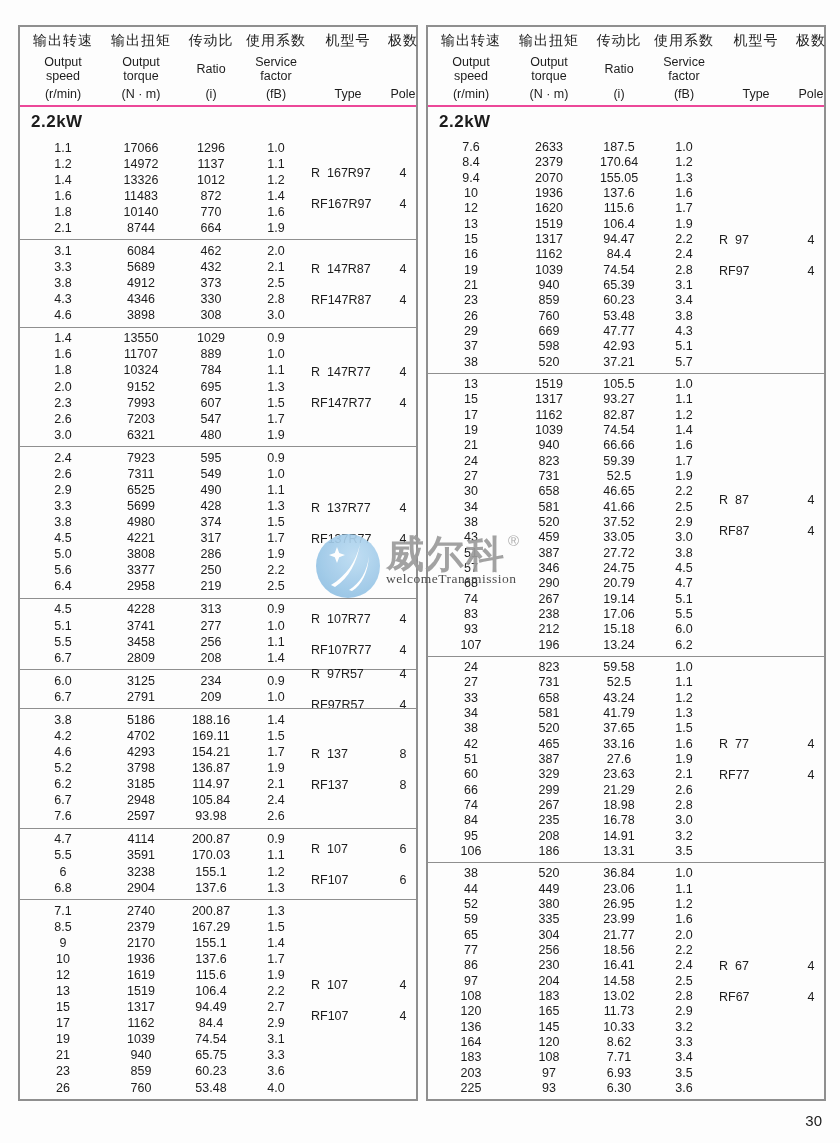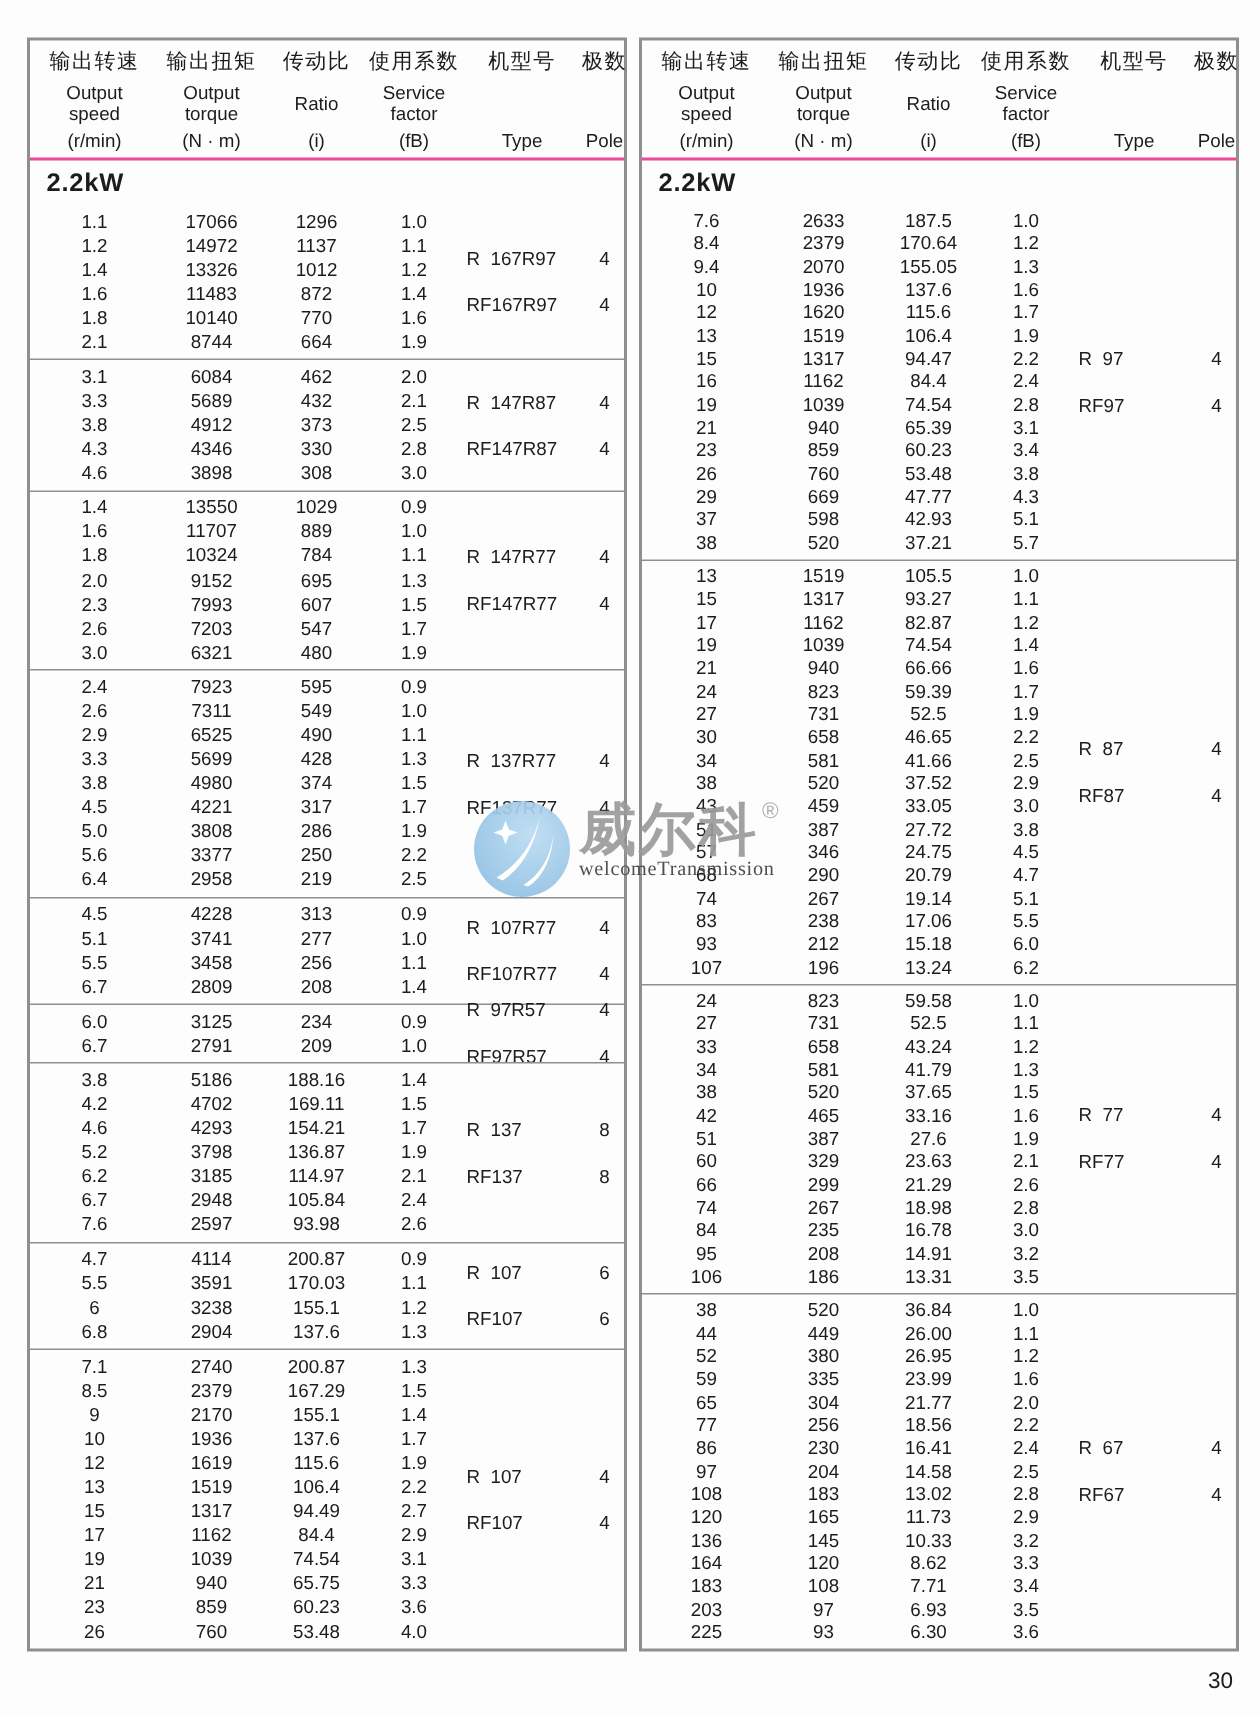"26.00" div.cell { text: 26.00 -> 23.06 }
